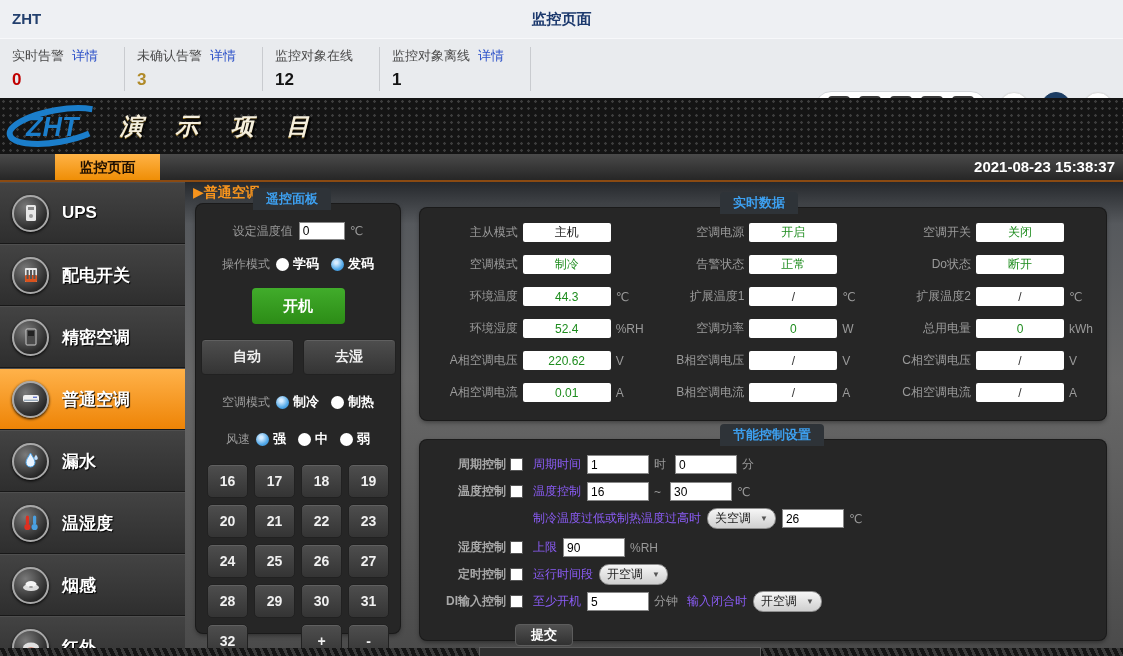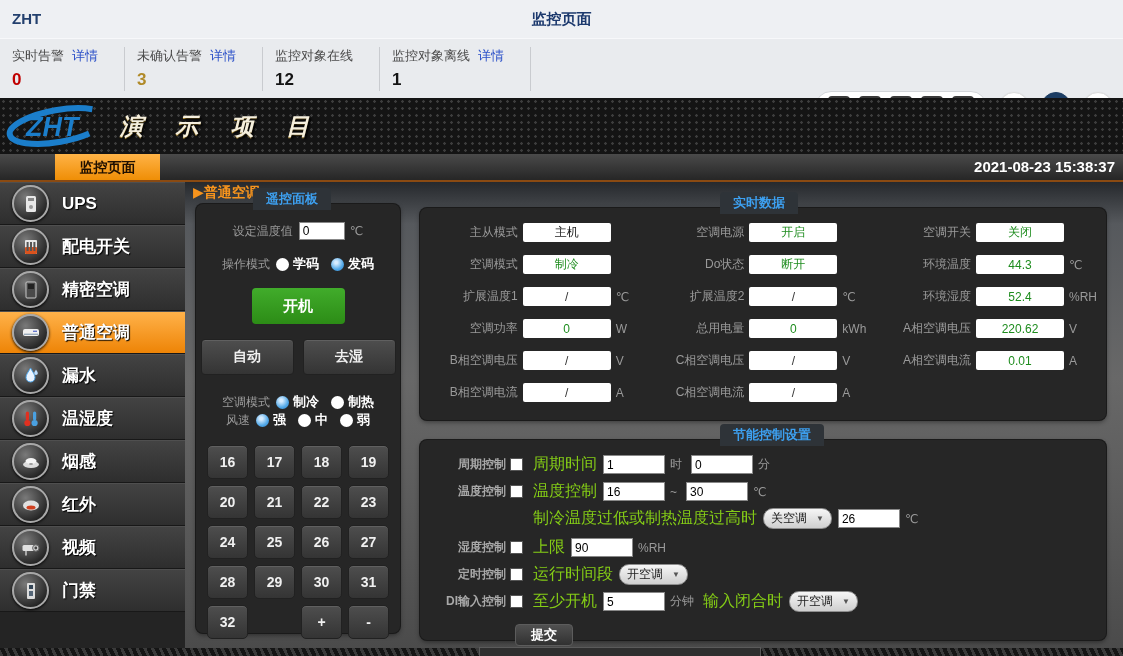"UPS" .side-item { height: 43px -> 62px }
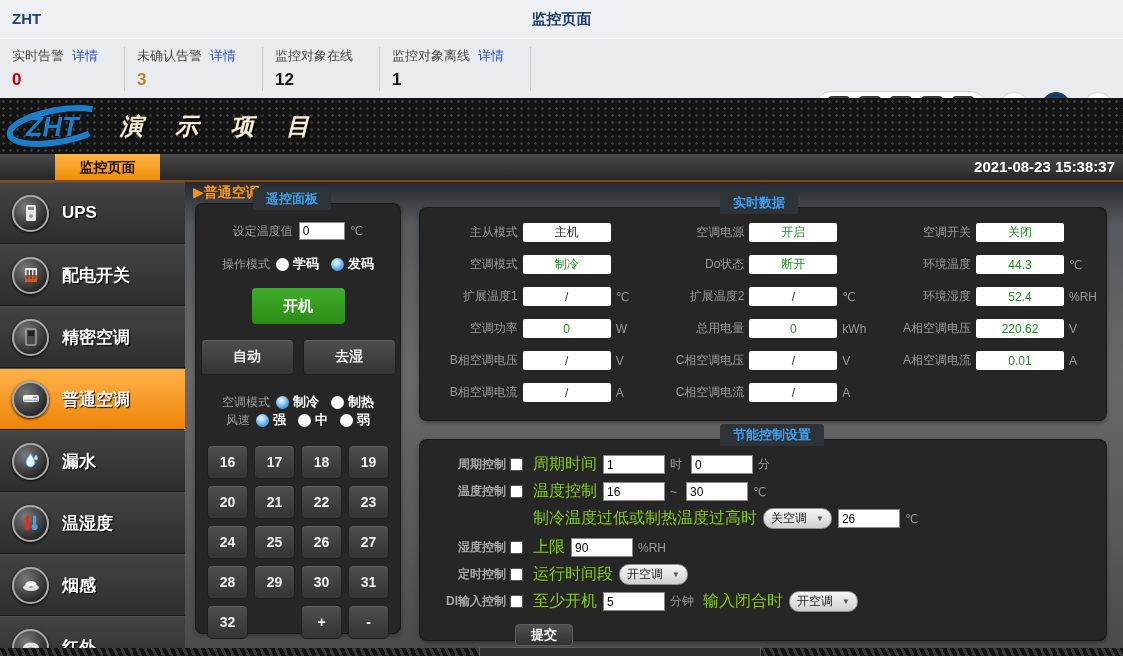"告警状态" div.rt-cell { html: none -> <div> <span>告警状态</span> <span>正常</span> <span></span> </div> }
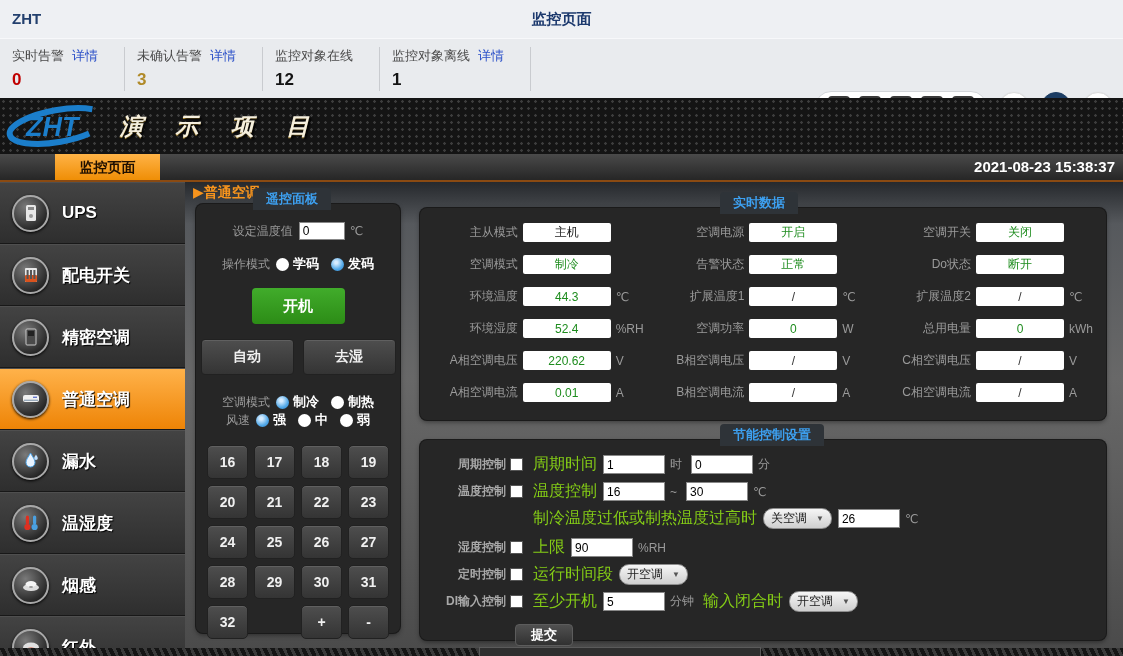"风速" .rp-fan { margin-top: none -> 19px }
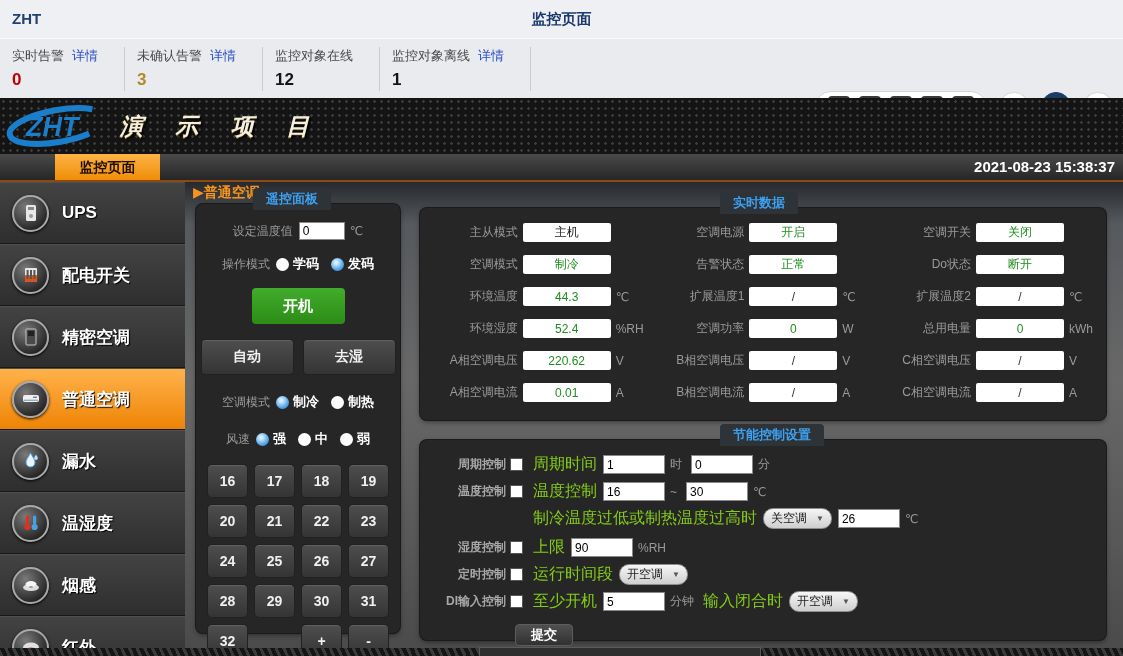"周期时间" .en-label { color: #84cc16 -> #8b5cf6; font-size: 16px -> 12px }
